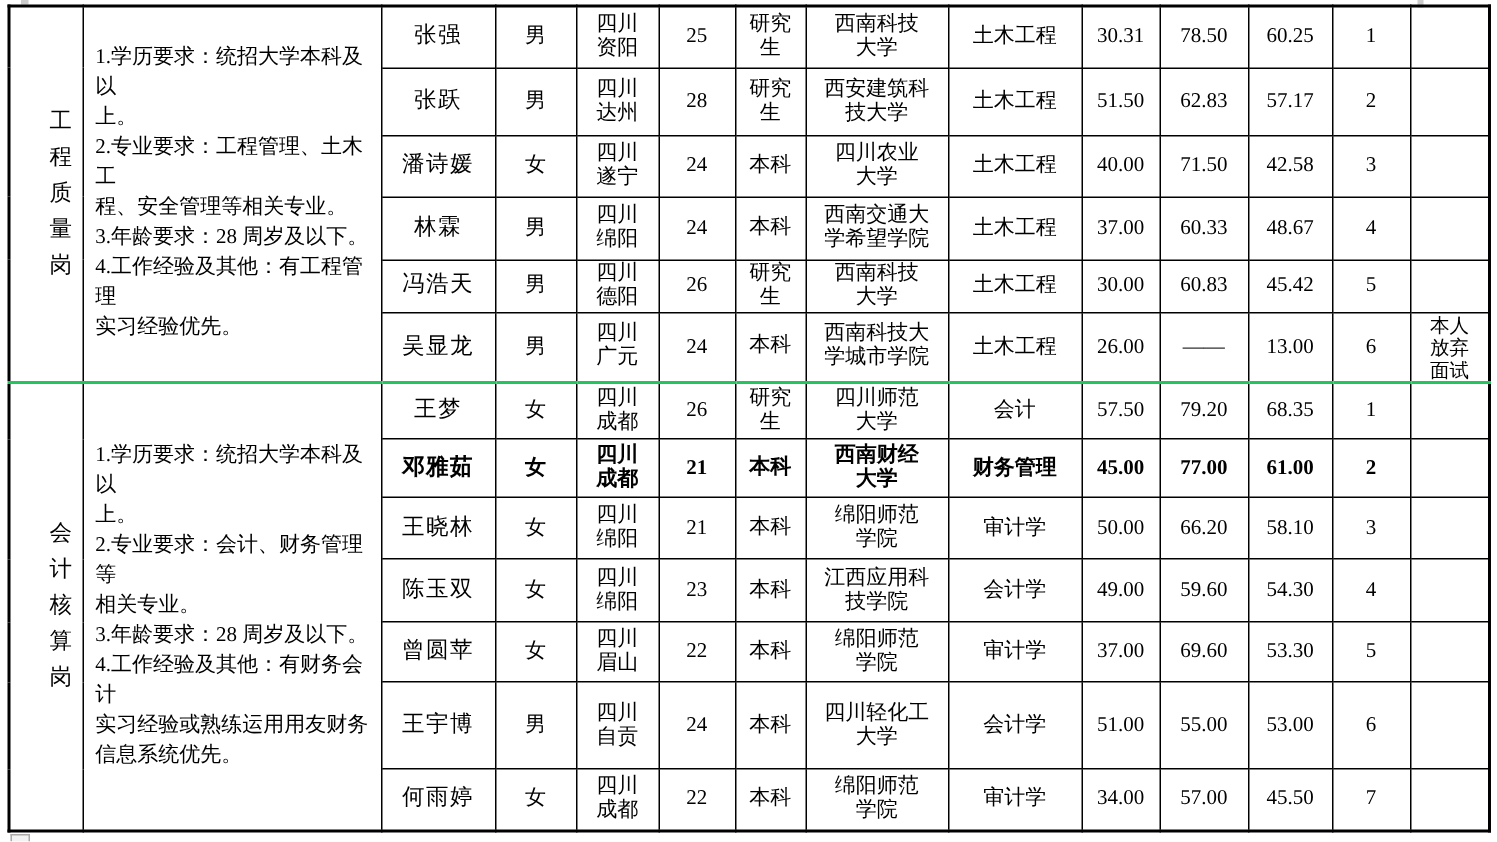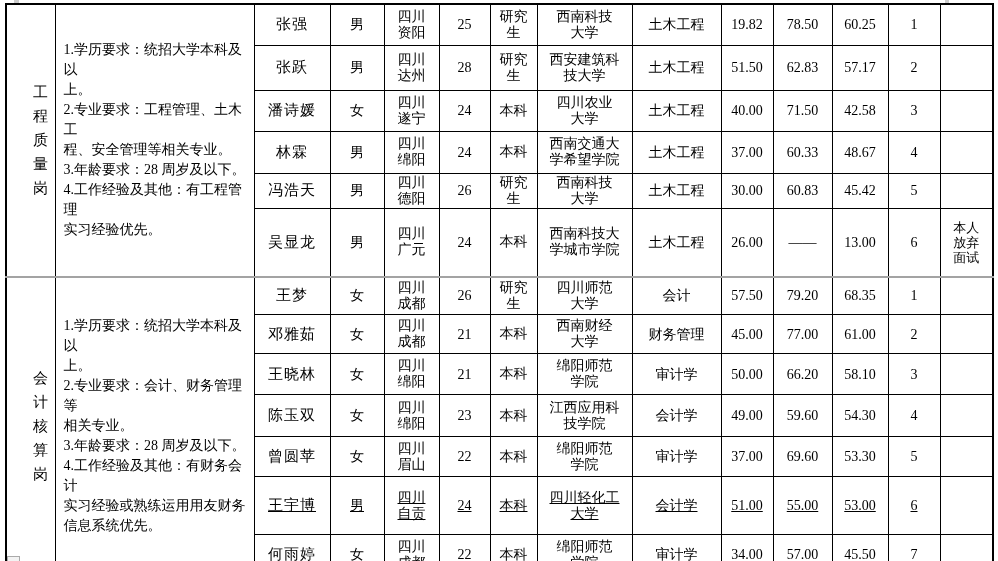"19.82" td.c-score { text: 19.82 -> 30.31 }
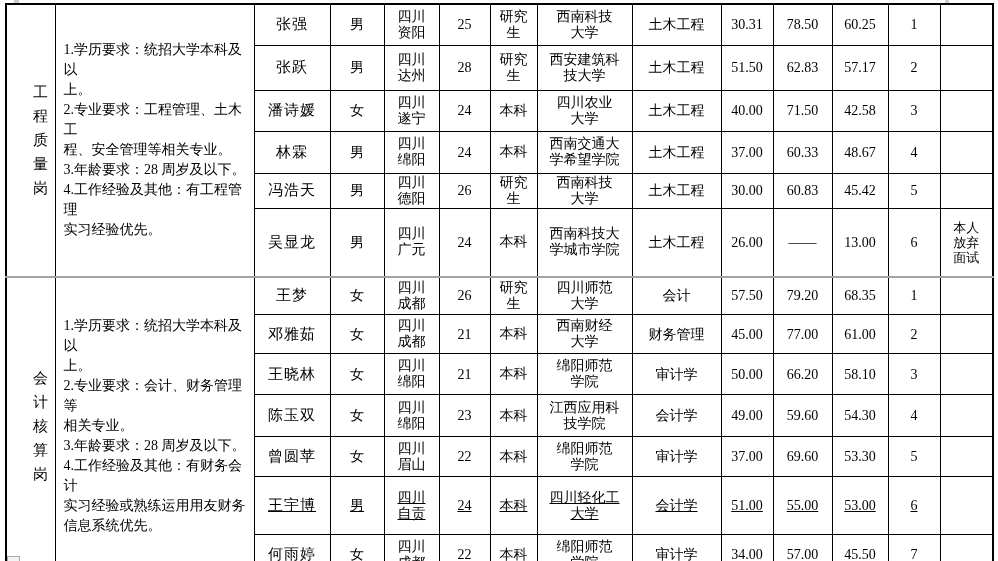"本人" td.c-note { padding: 11px 2px -> 0 2px }
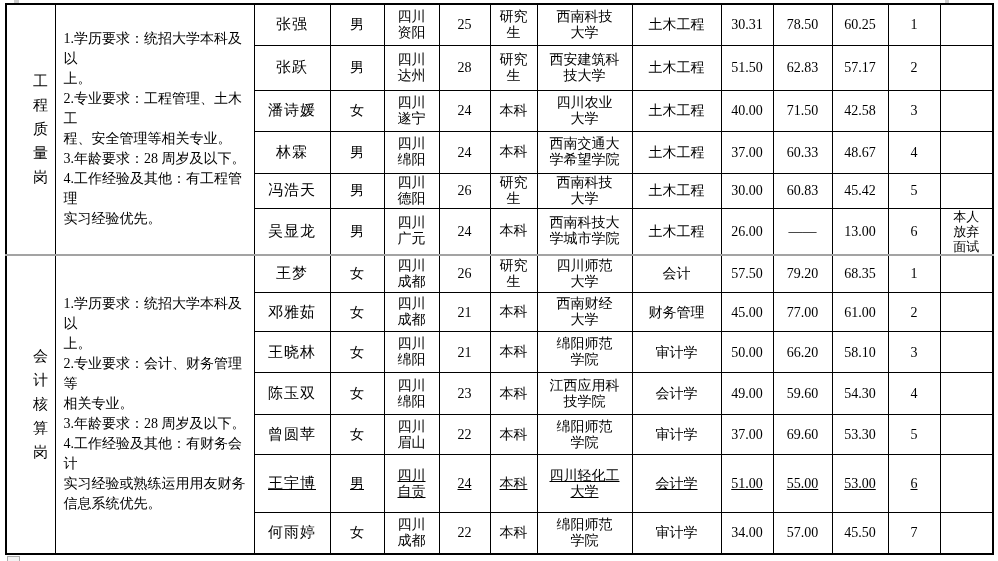"王梦" tr.section-divider td { border-top: 2px solid #a3a3a3 -> 2px solid #22c55e }
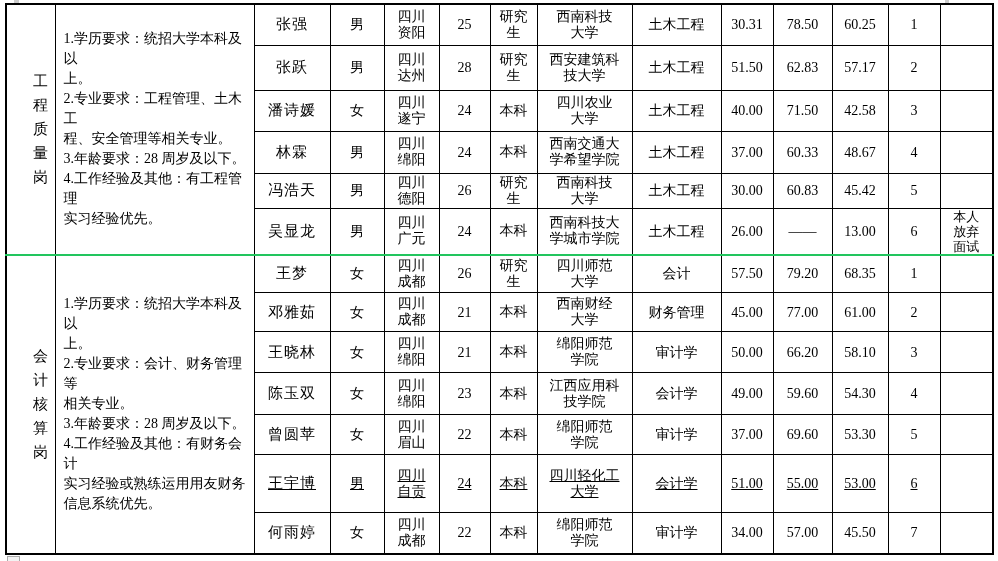"邓雅茹" tr { font-weight: none -> bold }
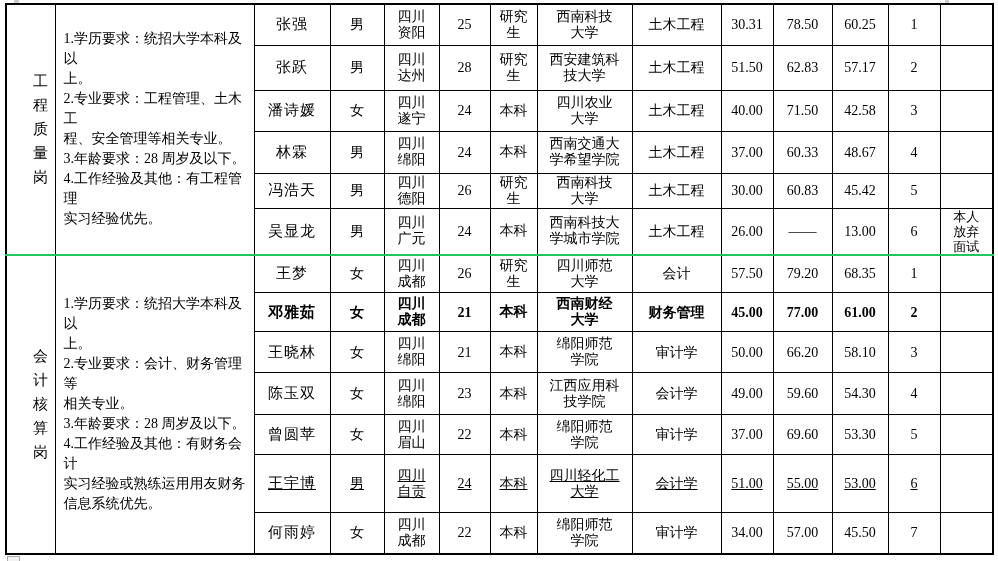"王宇博" tr { text-decoration: underline -> none }
